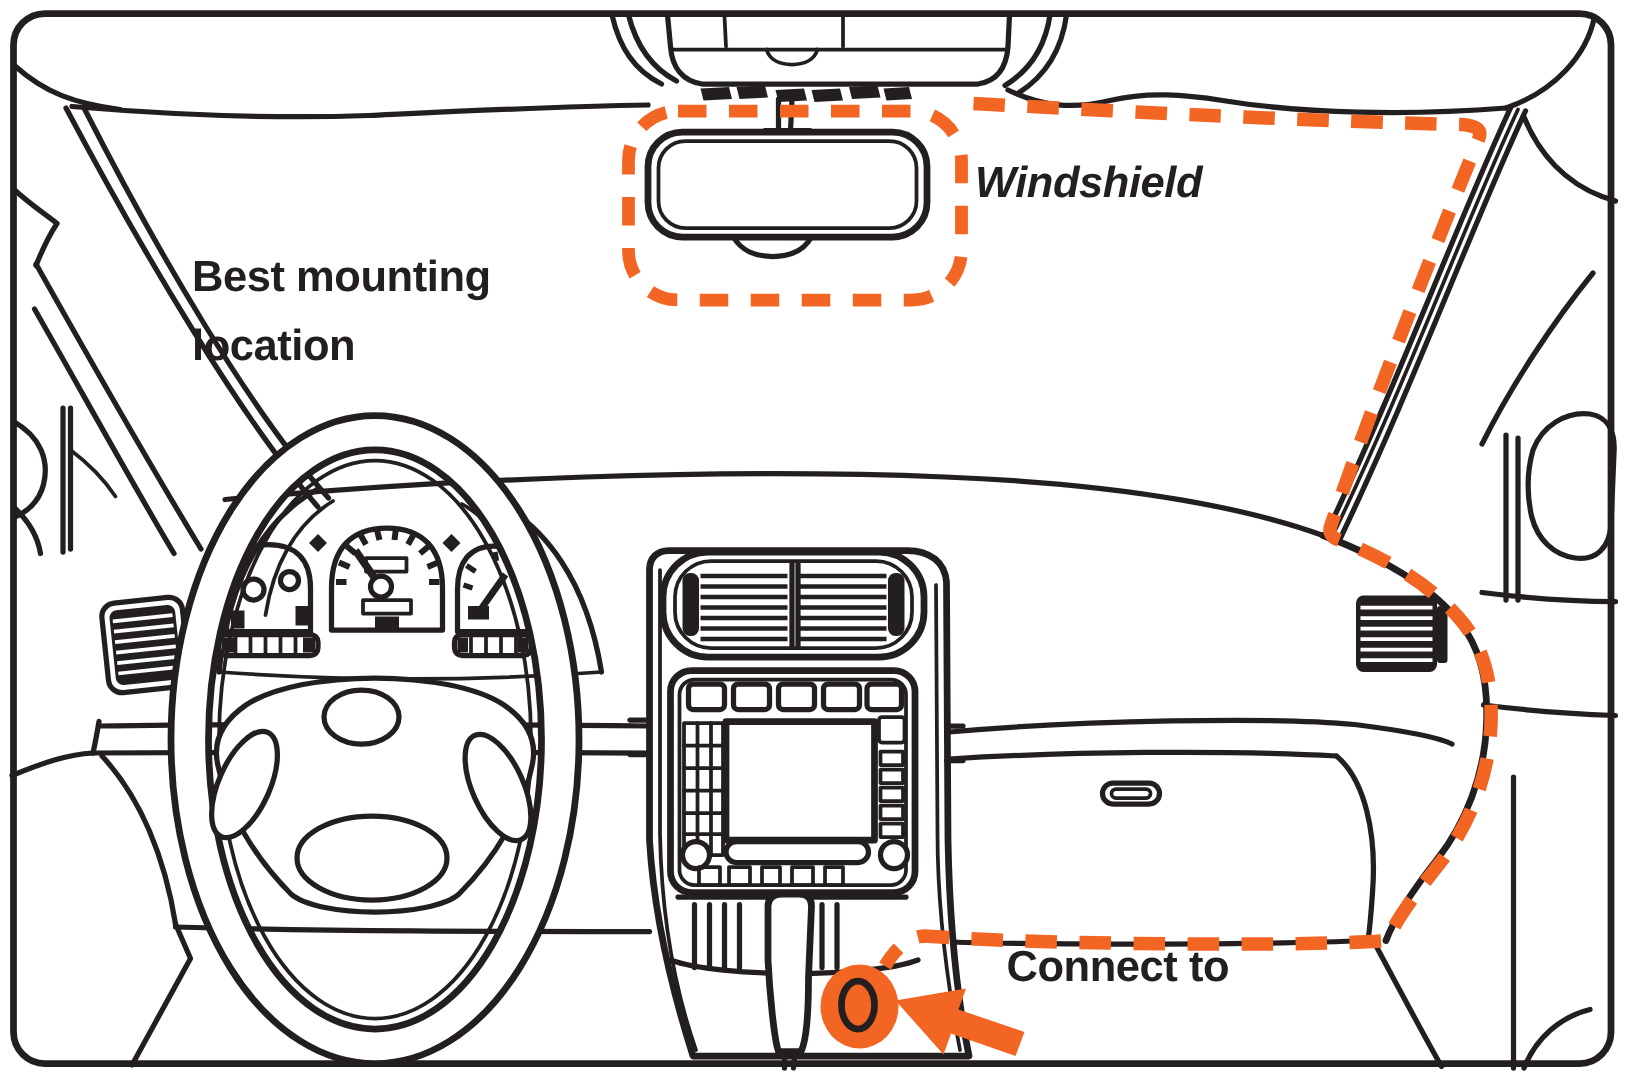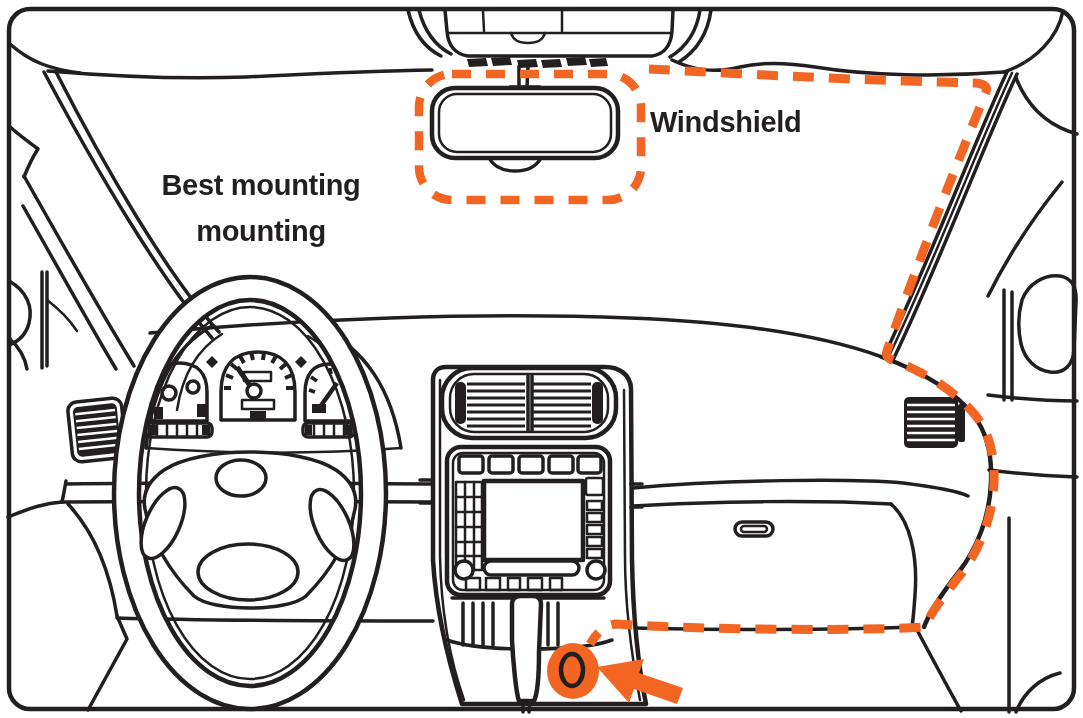"Windshield" #label-windshield { font-style: none -> italic }
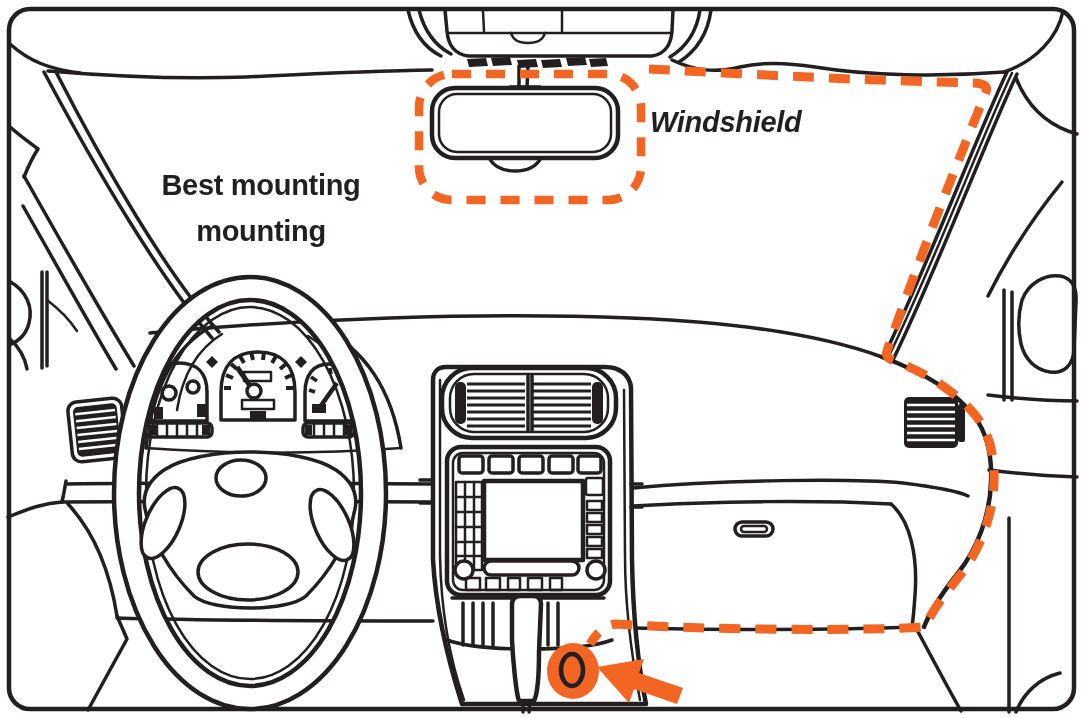"Best mounting" #label-best { text-align: center -> left }
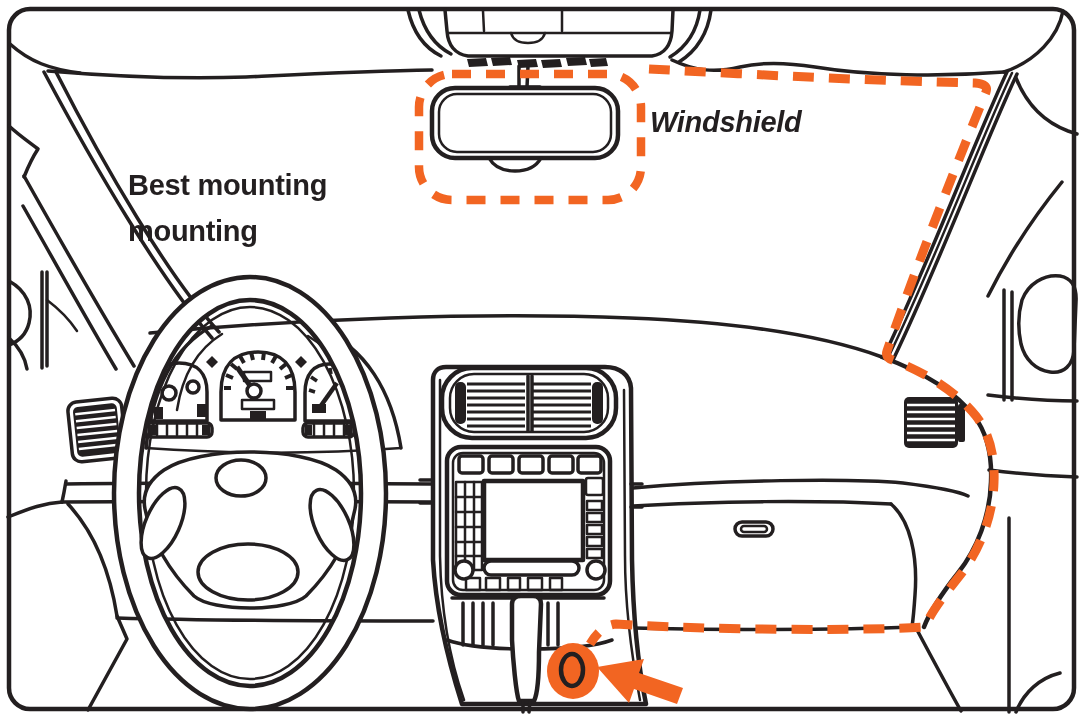"mounting" span.l2 { text: mounting -> location }
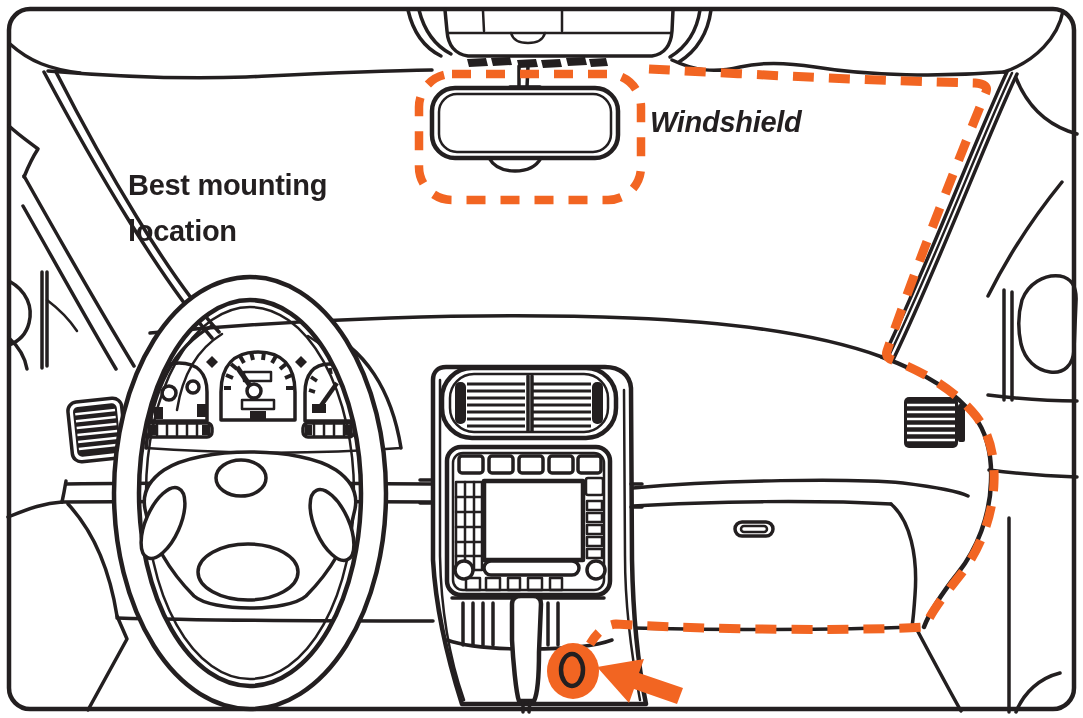"Connect to" span.l2 { html: none -> <span>Connect to</span> }
